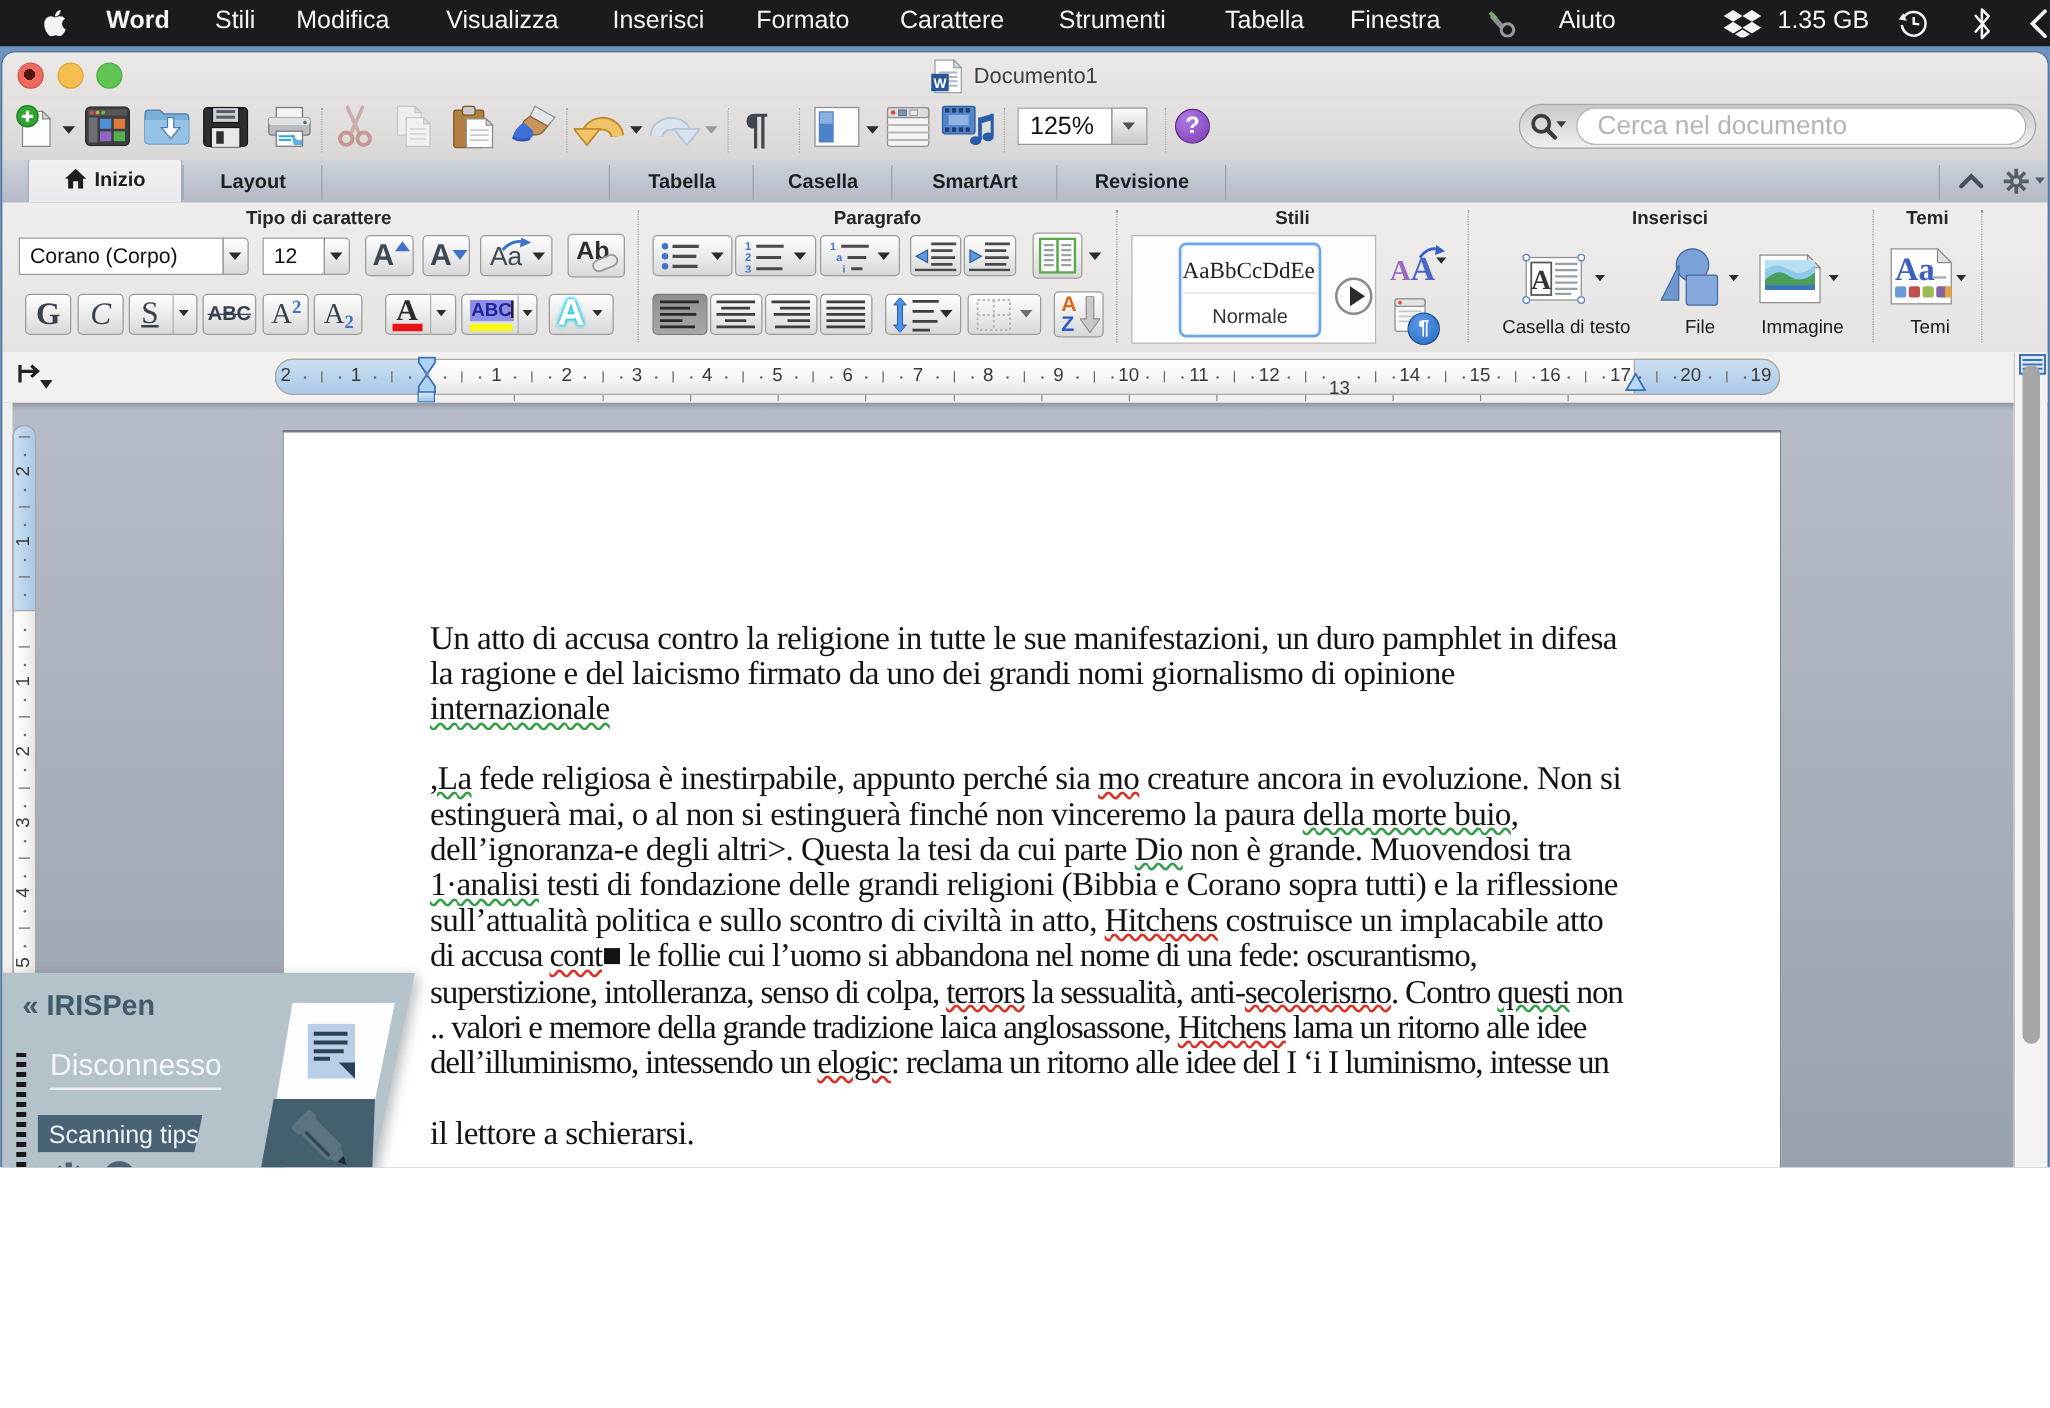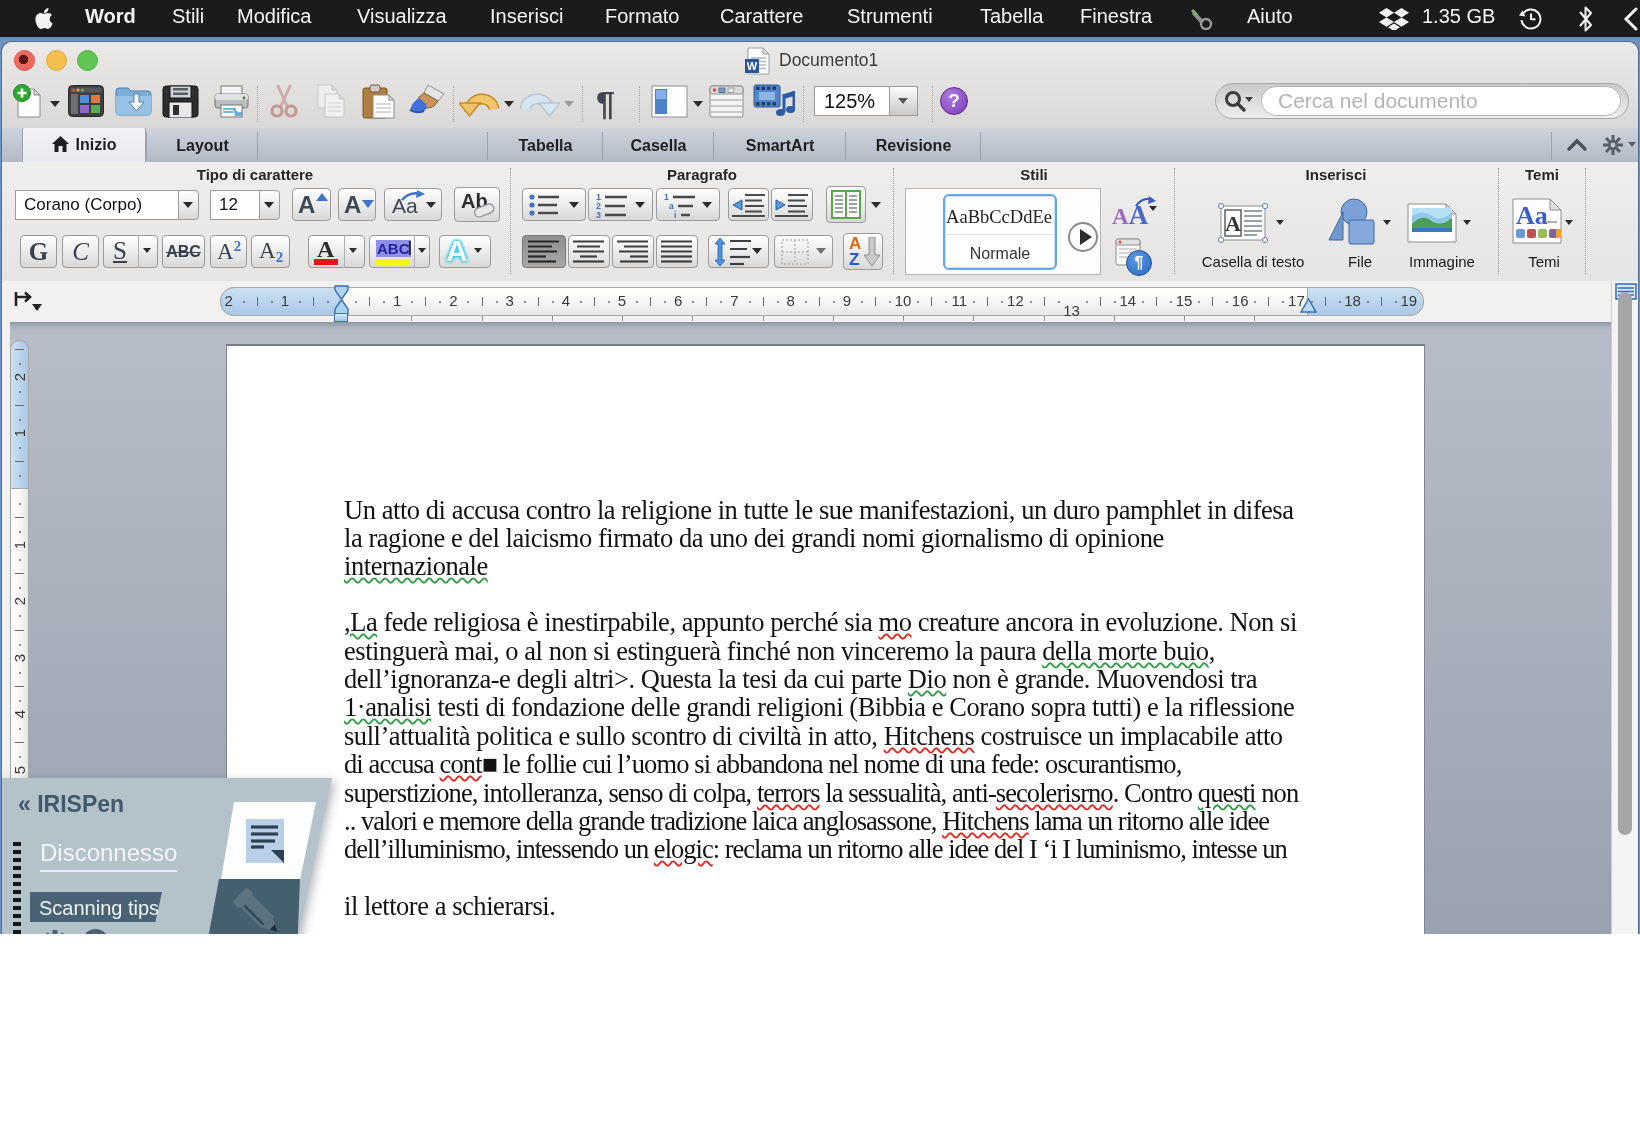"18" div.abs { text: 18 -> 20 }
